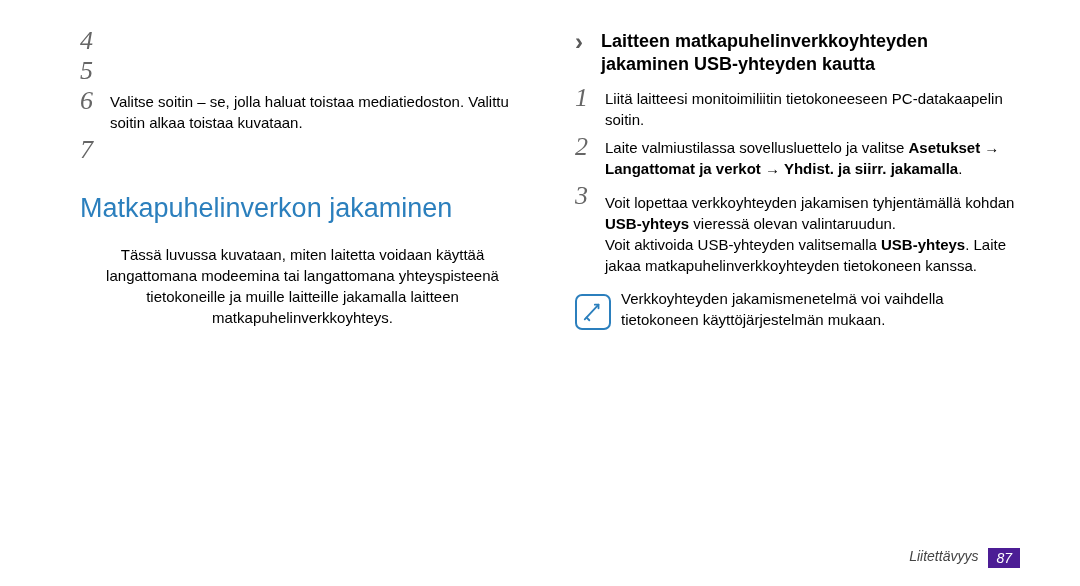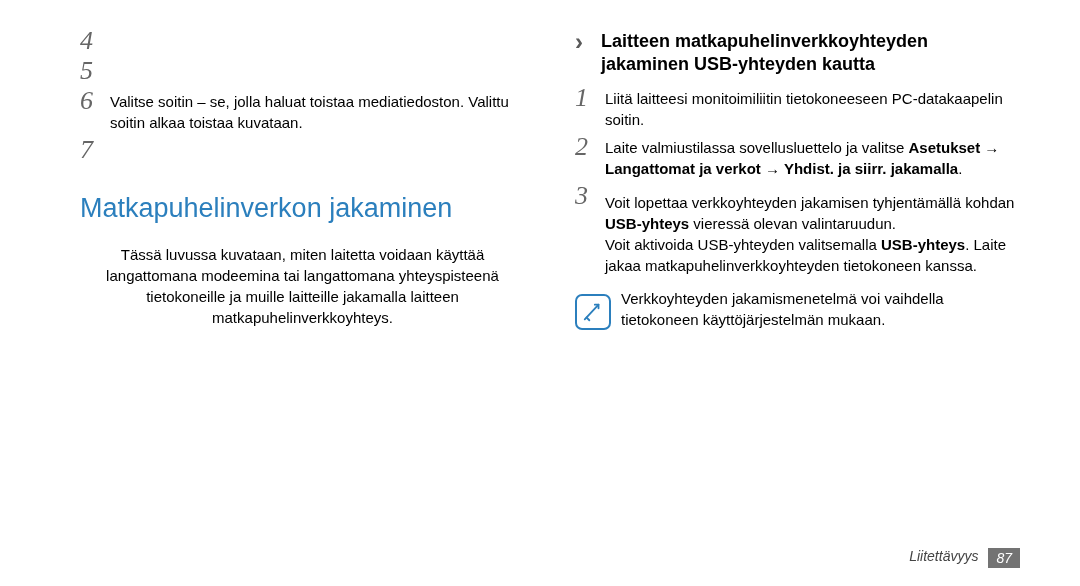"87" .page-badge { background: #737373 -> #4c1d95 }
